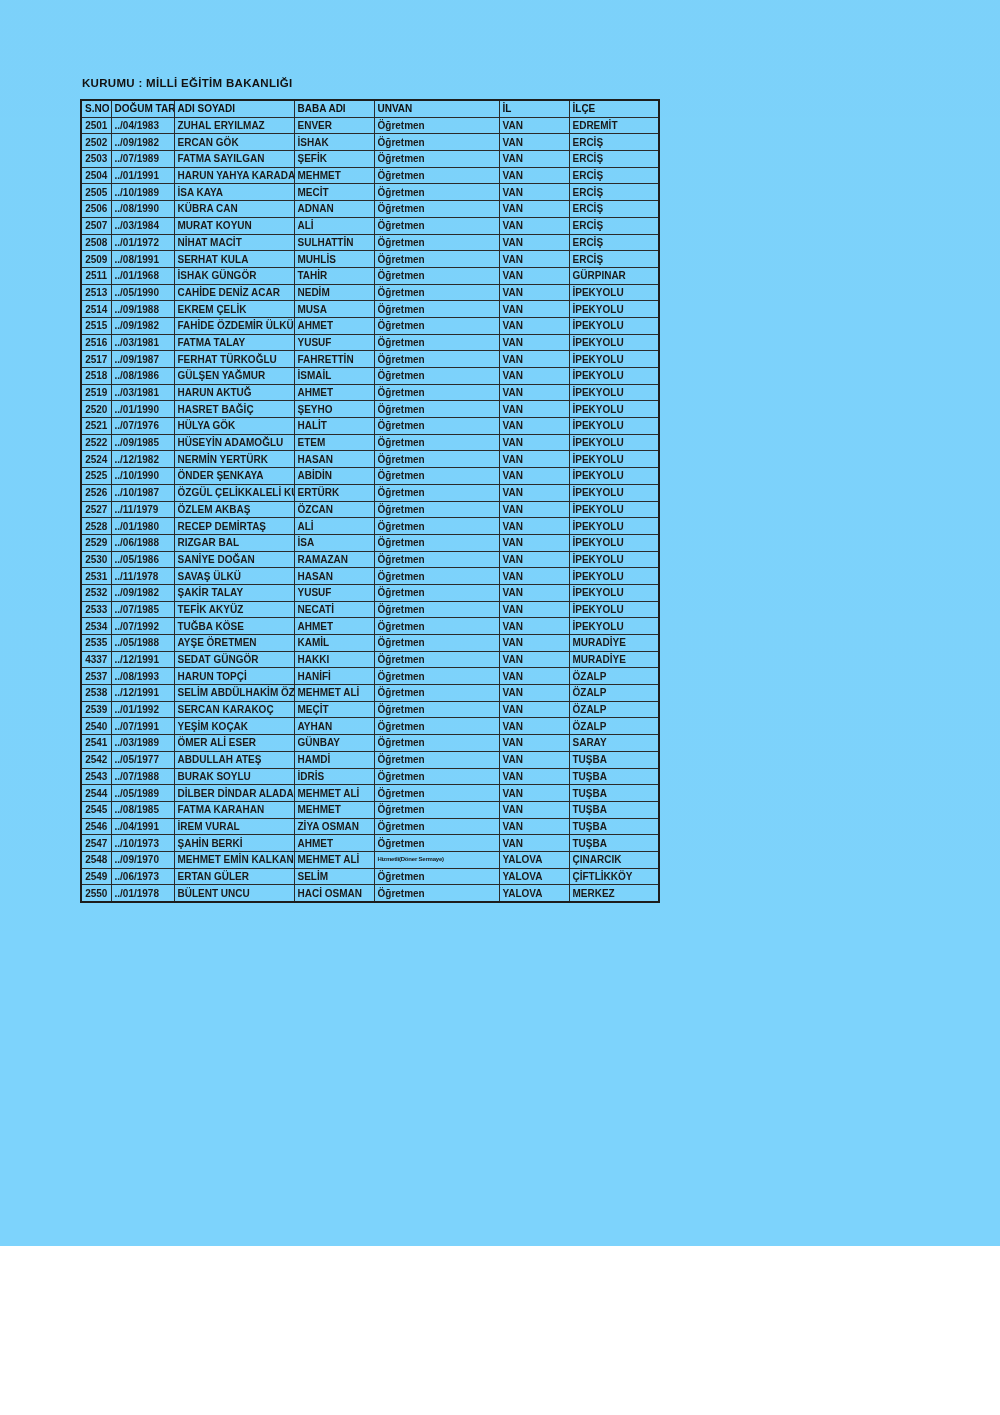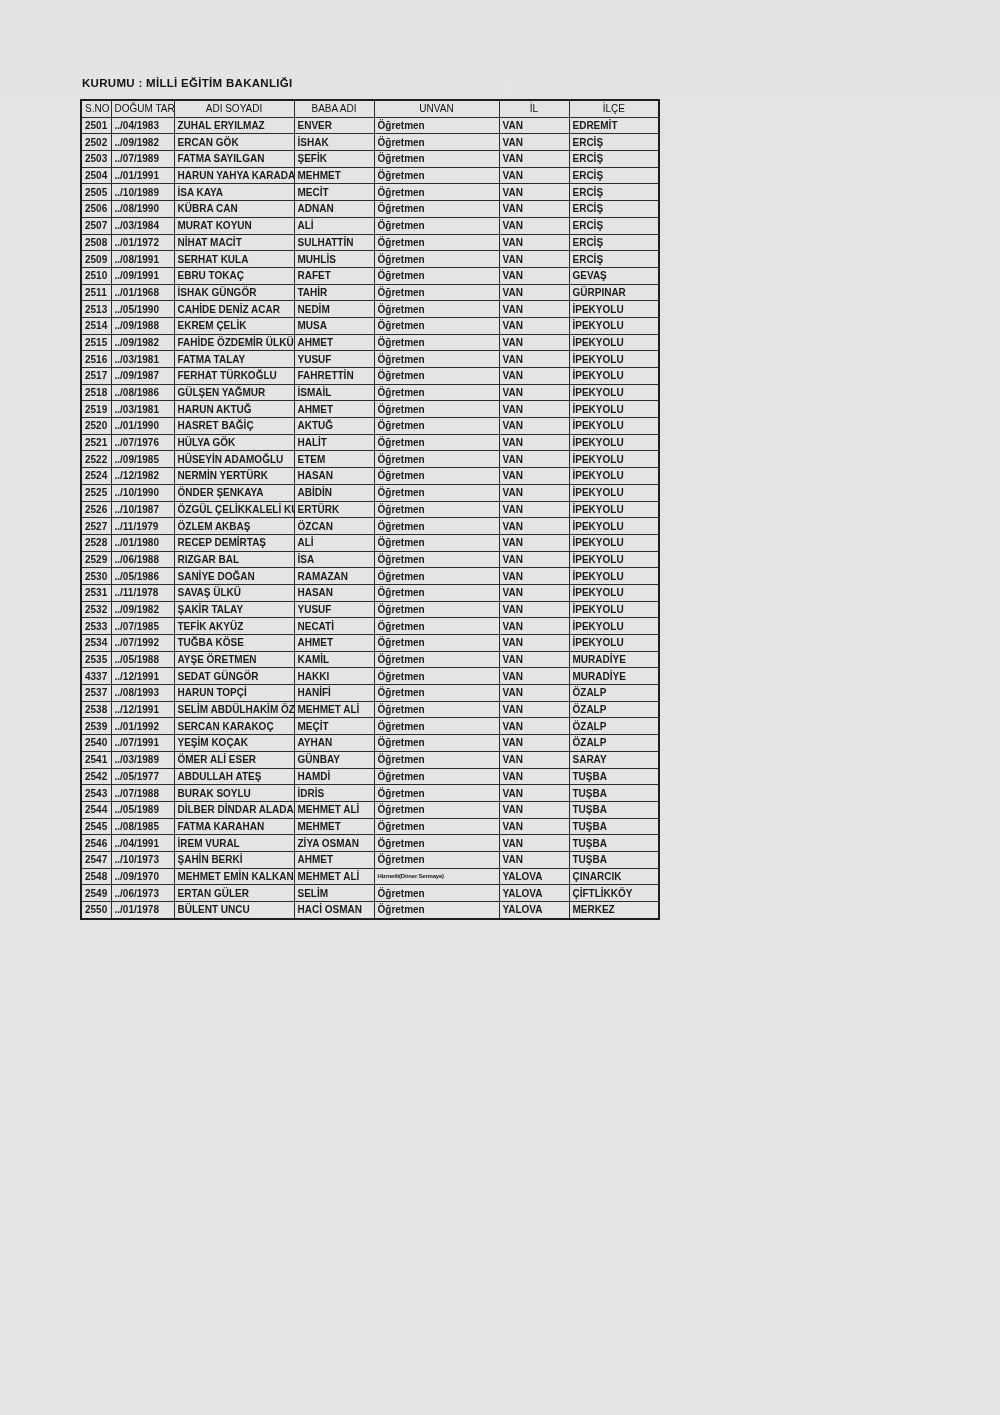"KURUMU : MİLLİ EĞİTİM BAKANLIĞI" .page { background: #e5e5e5 -> #7dd3fc; height: 1415px -> 1246px }
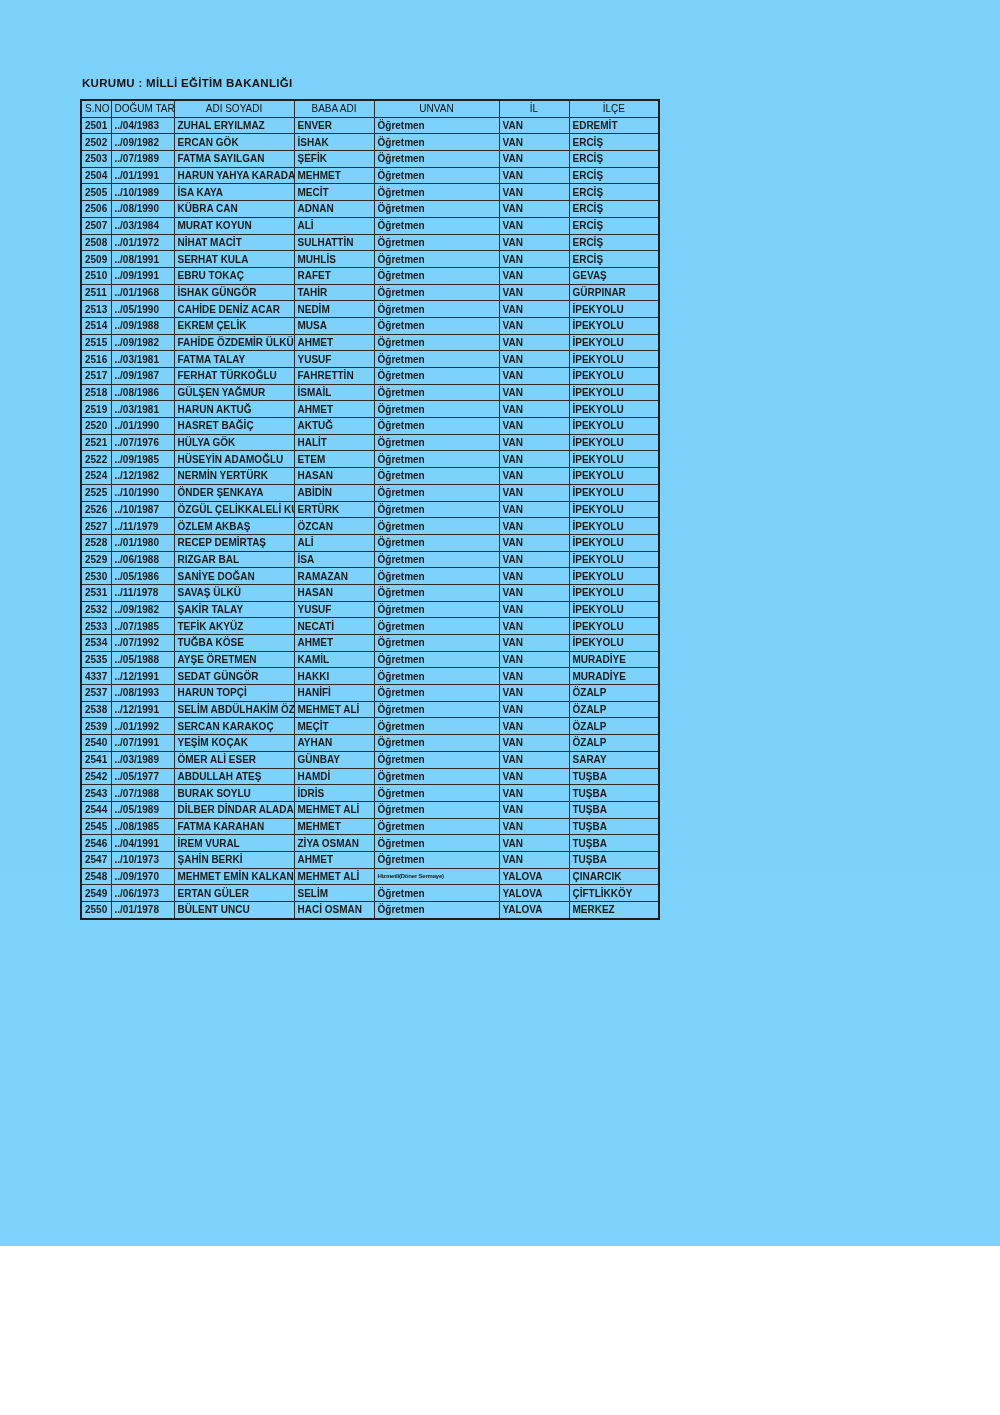"S.NO" table.personnel th { font-weight: 400 -> 700; text-align: center -> left }
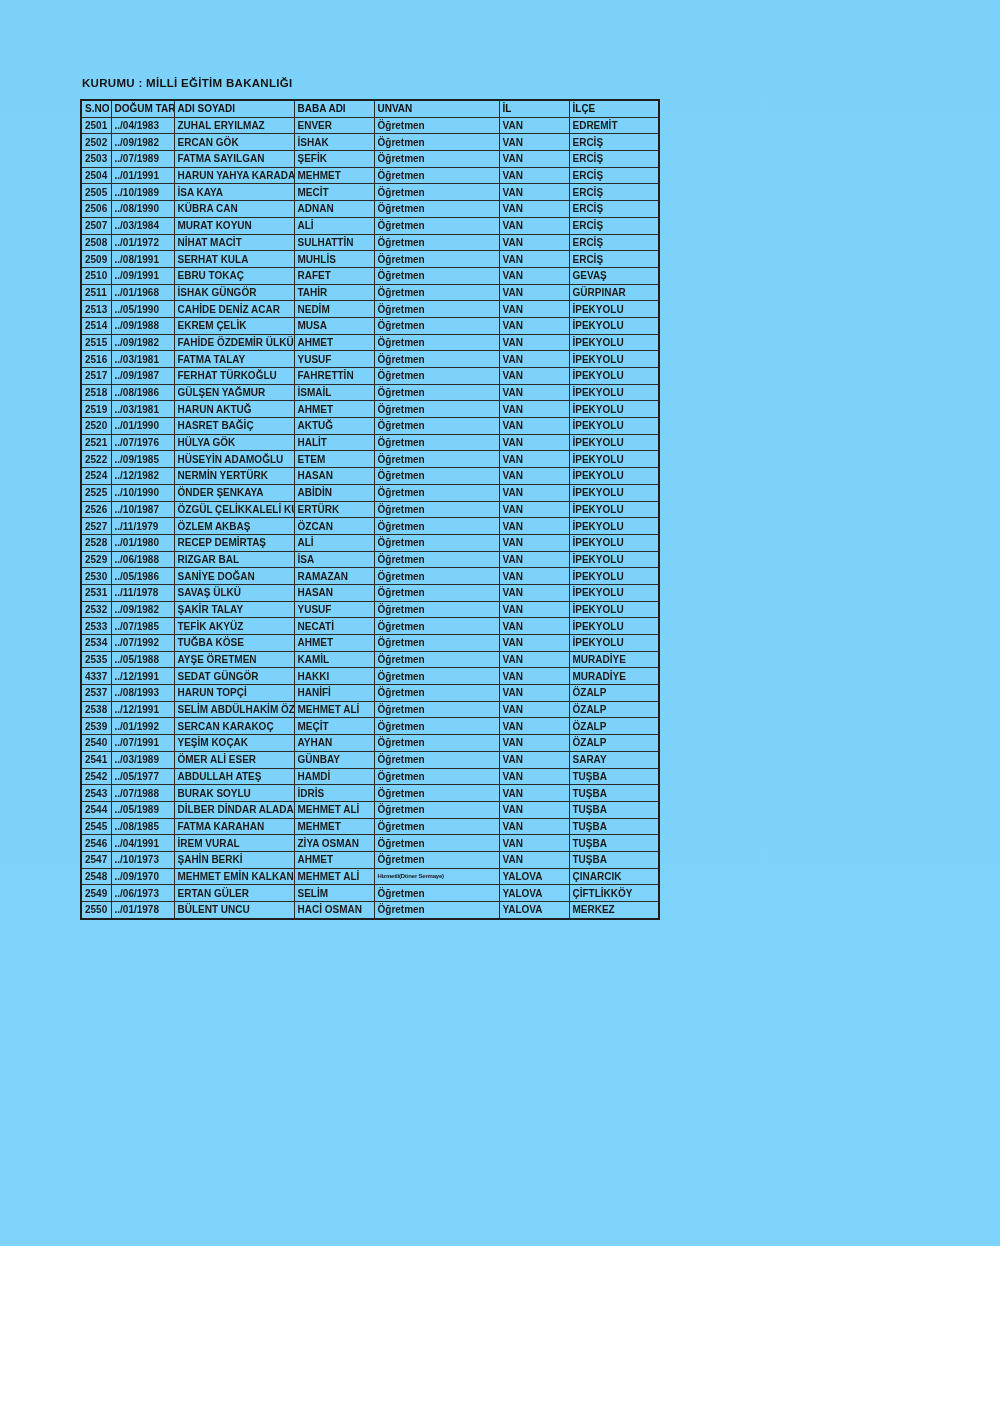"2501" td.c-sno { text-align: left -> center }
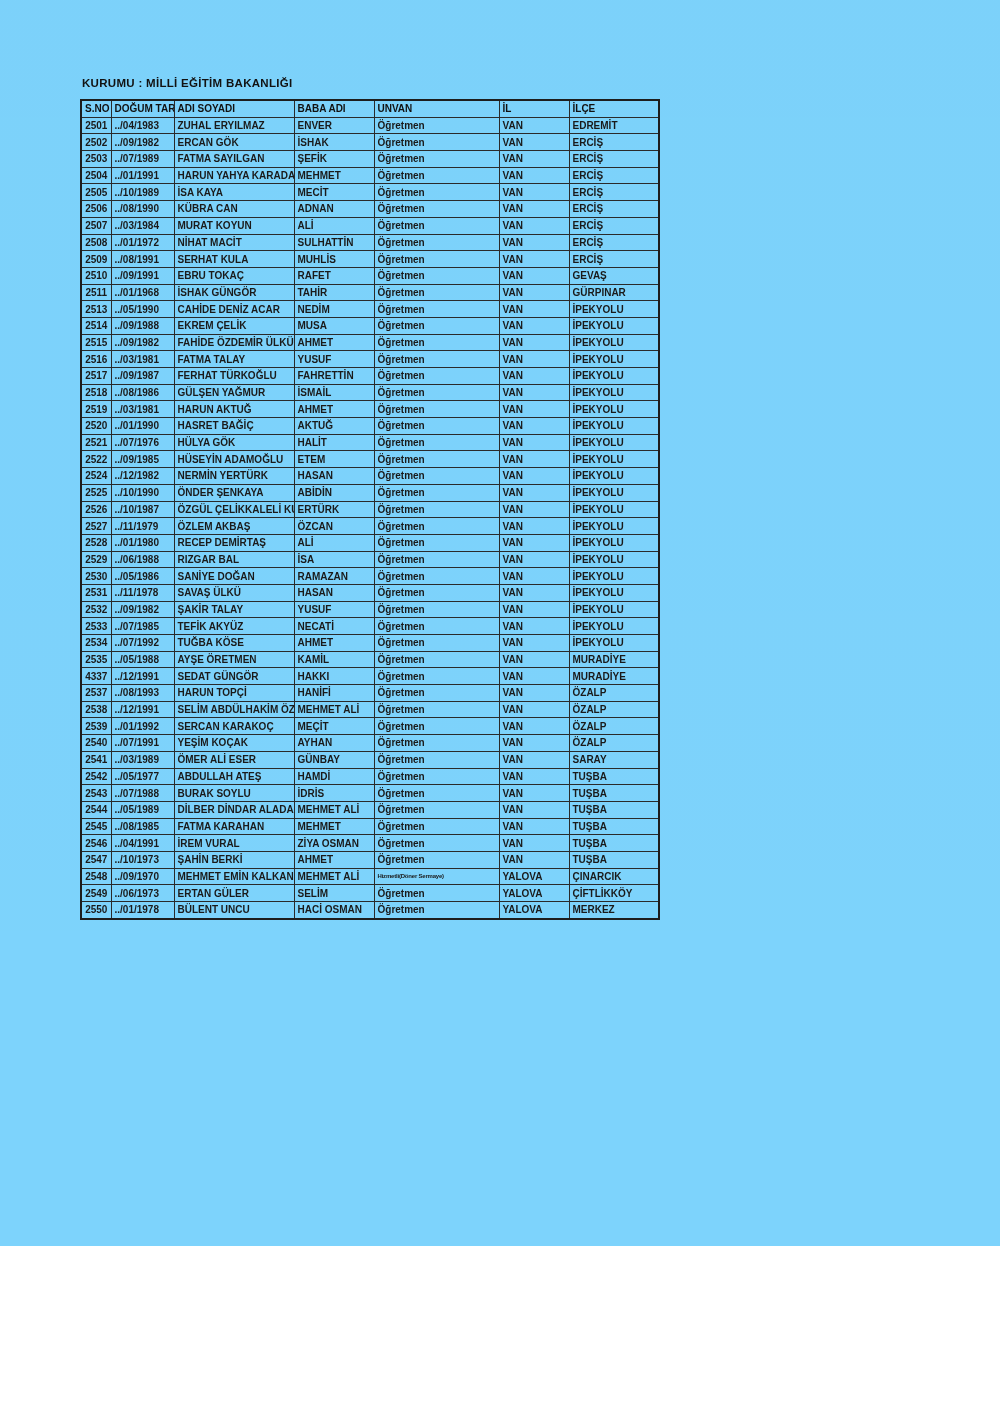"2510" tr { html: <tr> <td>2510</td> <td>../09/1991</td> <td>EBRU TOKAÇ</td> <td>RAFET</td> <td>Öğretmen</td> <td>VAN</td> <td>GEVAŞ</td> </tr> -> none }
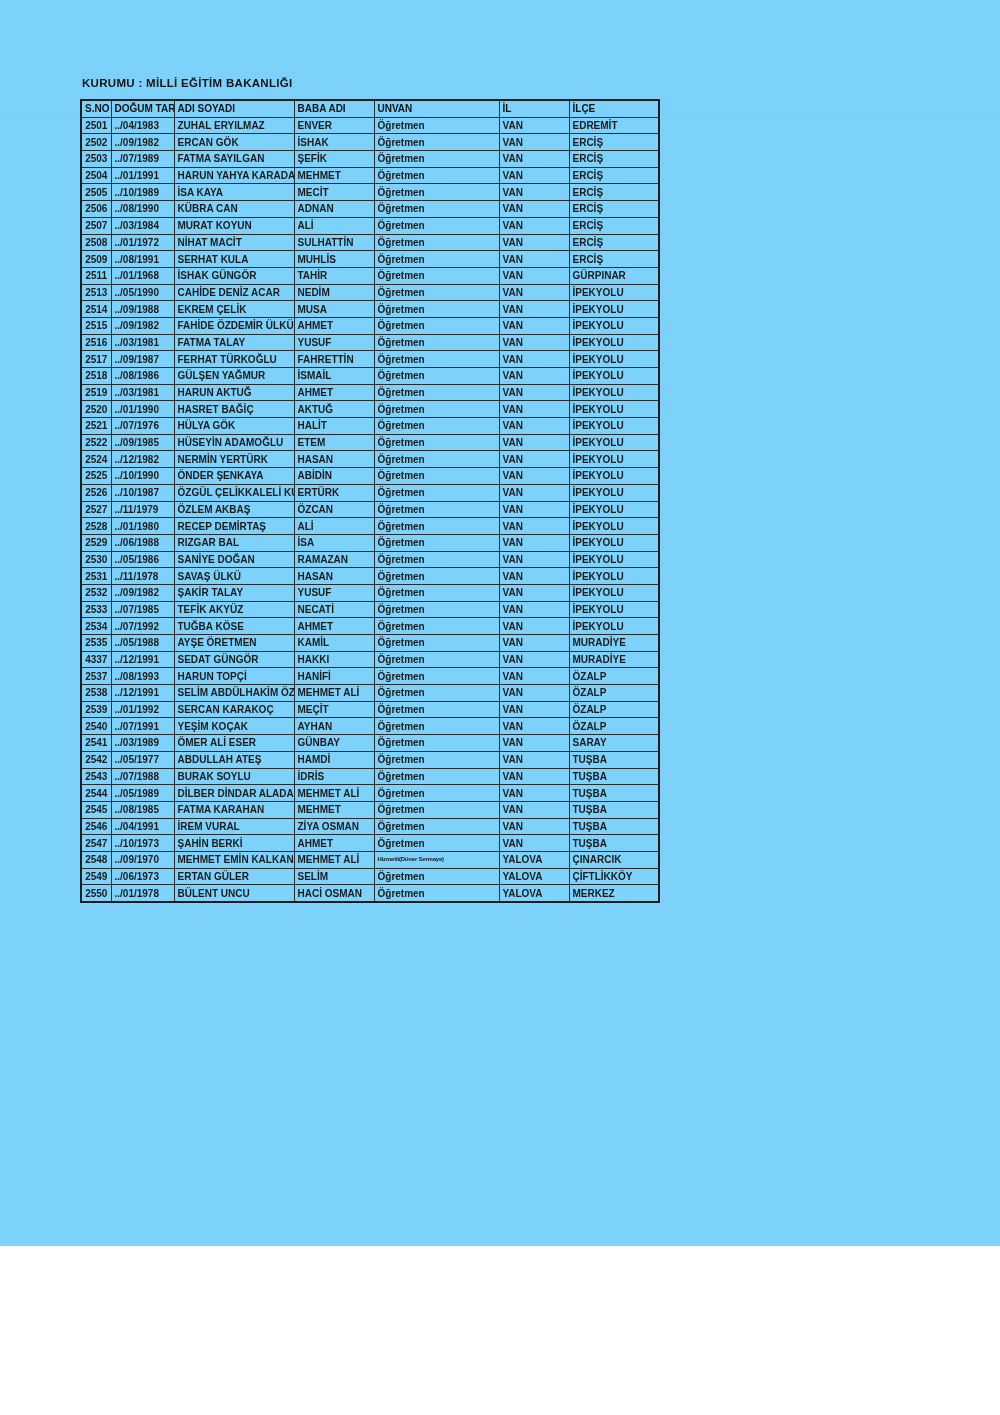"AKTUĞ" td.c-baba-adi { text: AKTUĞ -> ŞEYHO }
